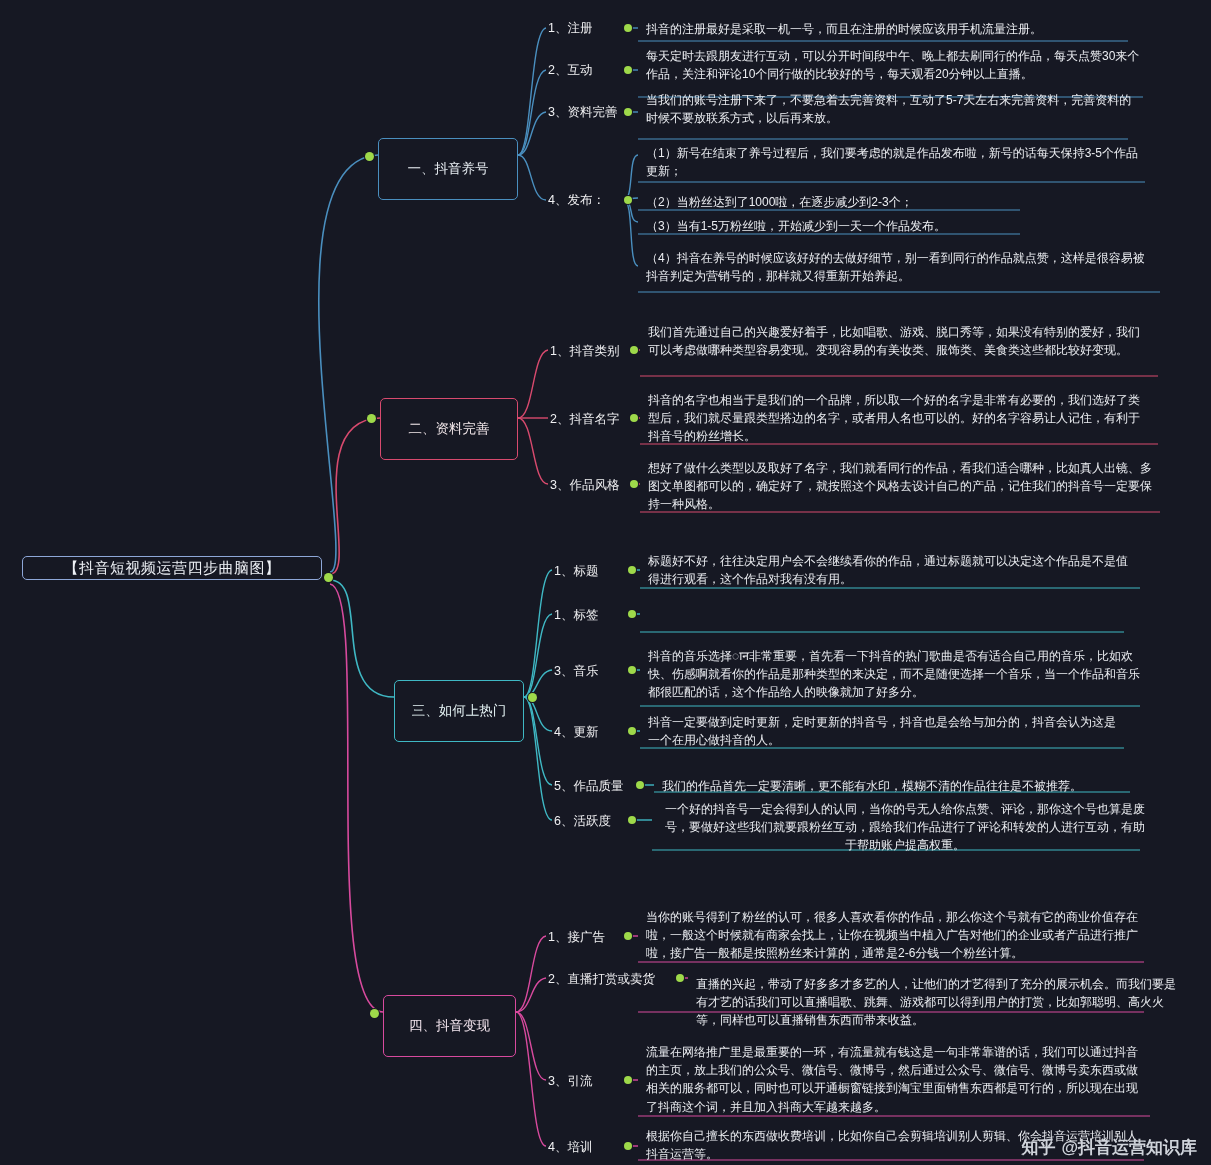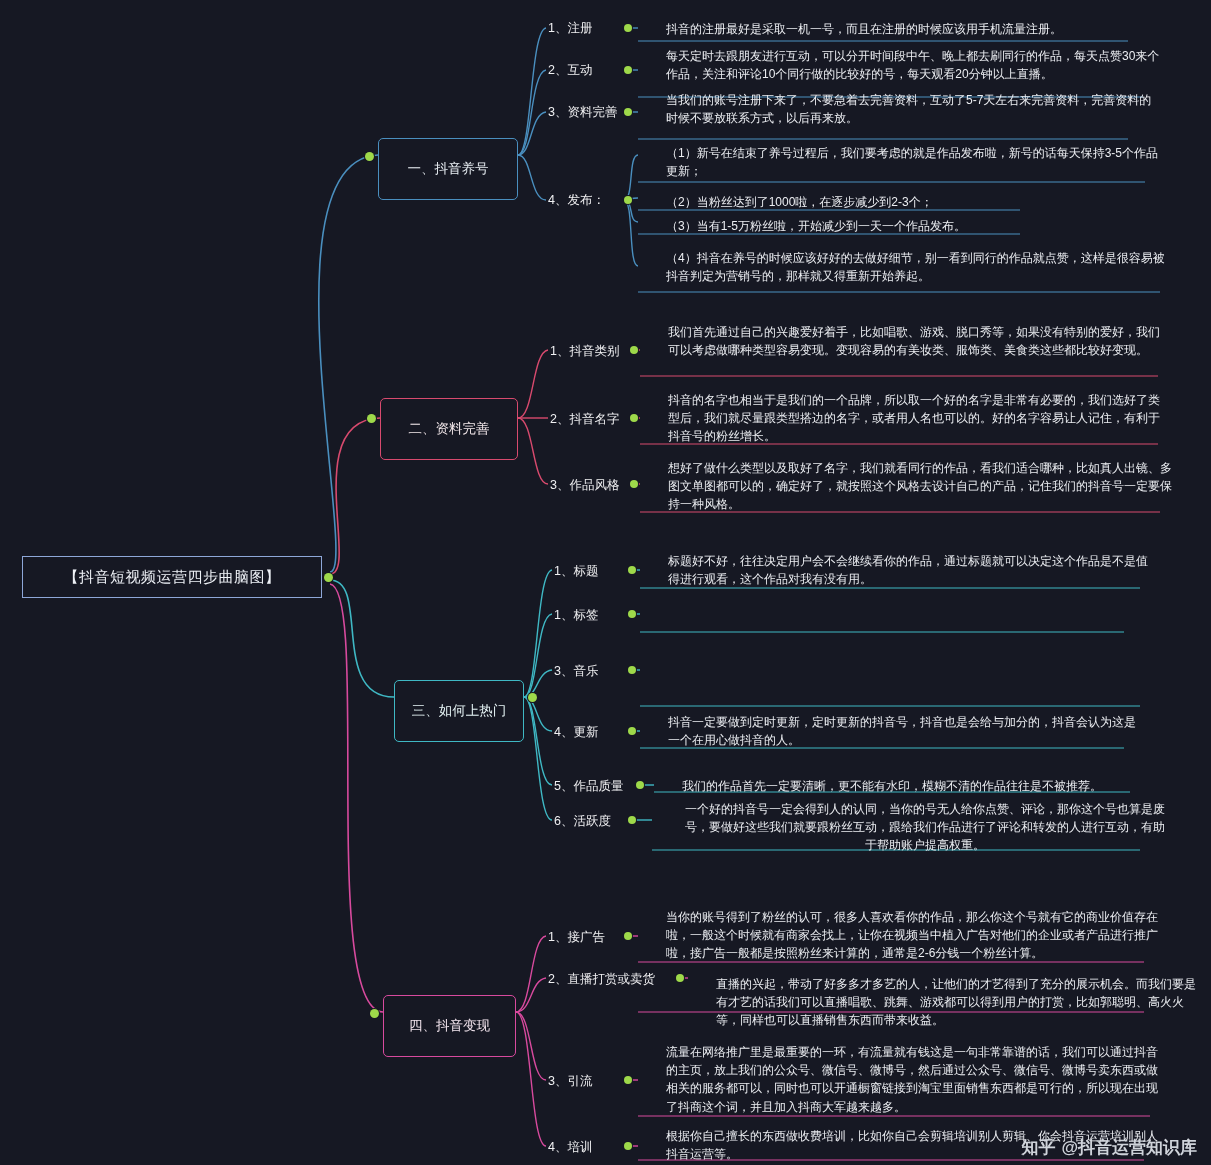"抖音的注册最好是采取一机一号，而且在注册的时候应该用手机流量注册。" .leaf-box { margin-left: 20px -> none }
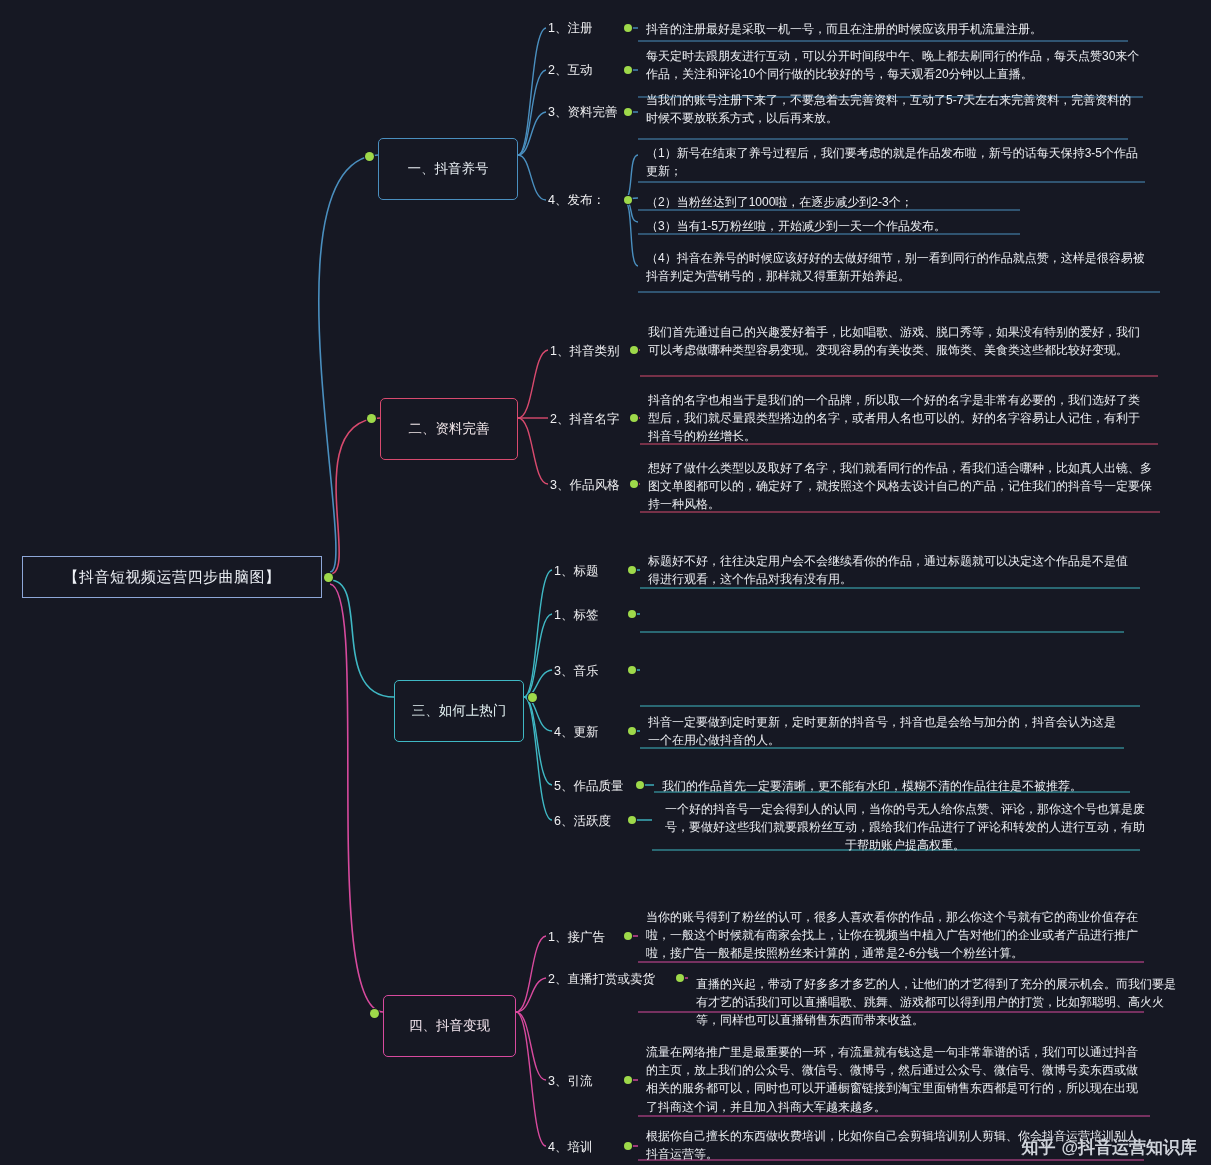"【抖音短视频运营四步曲脑图】" .root { border-radius: 0 -> 5px; height: 42px -> 24px }
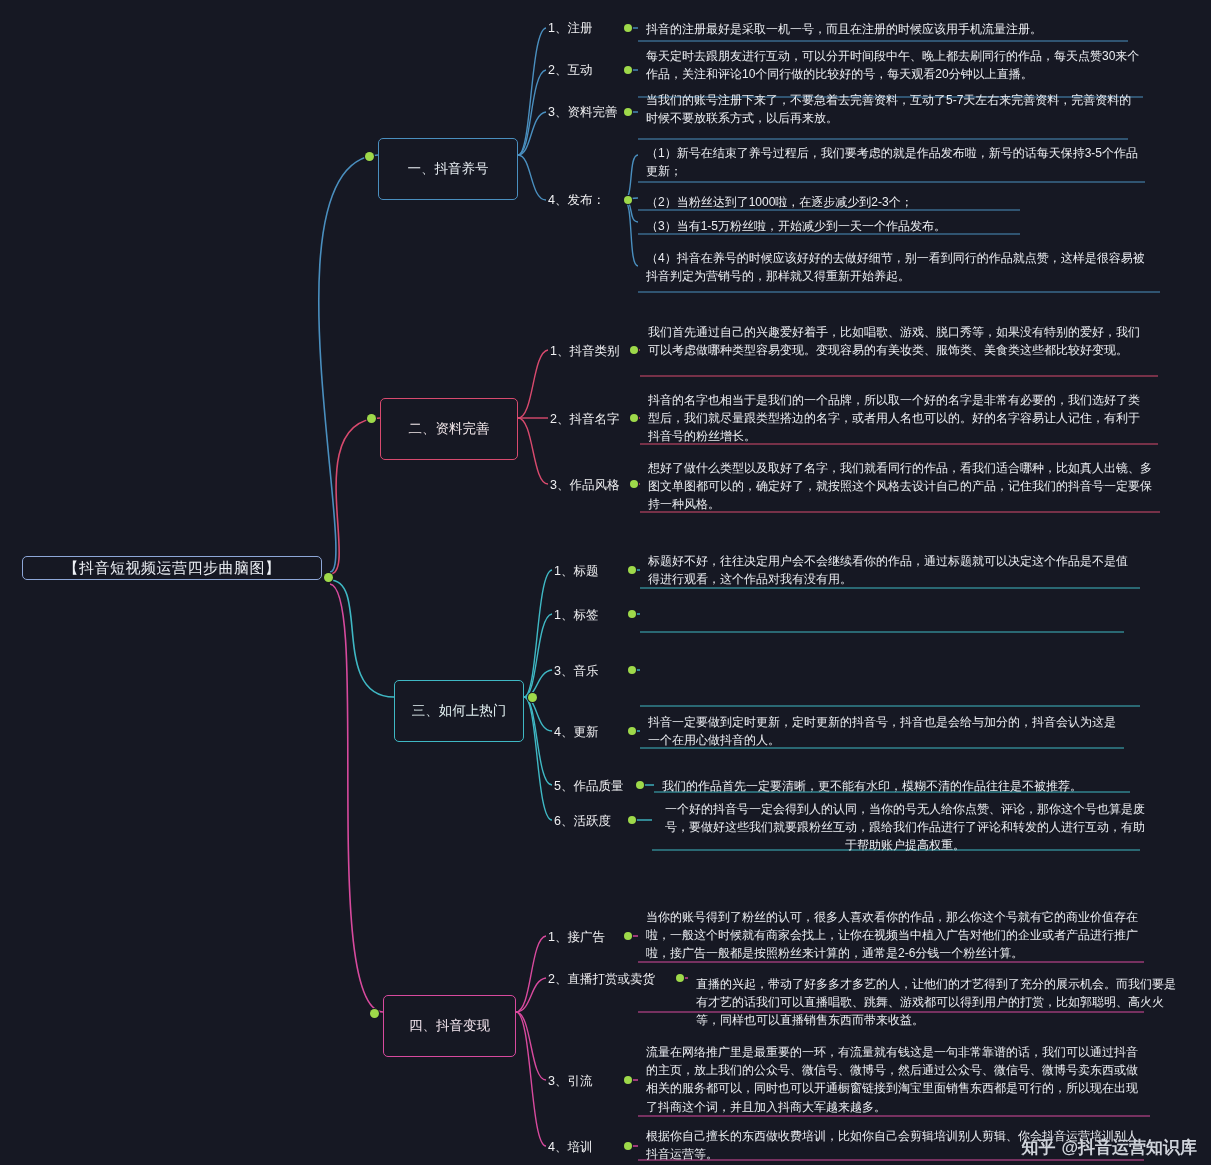"抖音的音乐选择ान非常重要，首先看一下抖音的热门歌曲是否有适合自己用的音乐，比如" div.leaf-box { html: none -> <div> <div>抖音的音乐选择ान非常重要，首先看一下抖音的热门歌曲是否有适合自己用的音乐，比如欢快、伤感啊就看你的作品是那种类型的来决定，而不是随便选择一个音乐，当一个作品和音乐都很匹配的话，这个作品给人的映像就加了好多分。</div> </div> }
